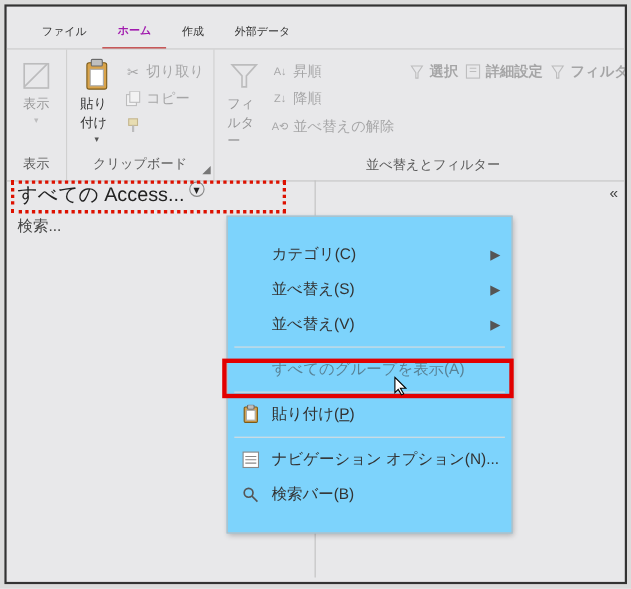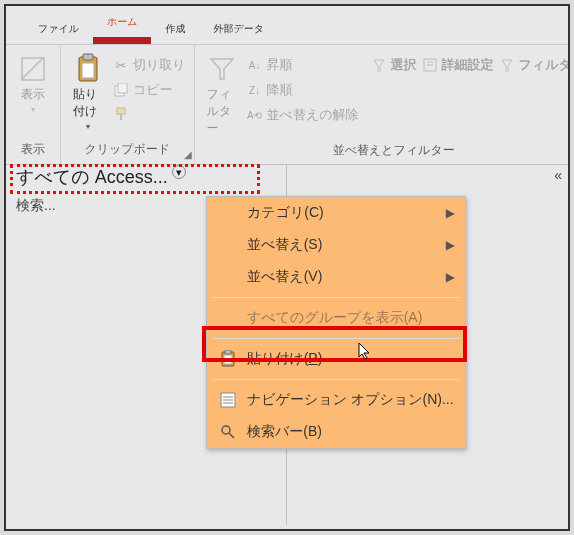"ホーム" .tab.active { border-bottom: 7px solid #b91c1c -> 1px solid #b91c1c; color: #c2410c -> #a21caf; font-weight: none -> bold }
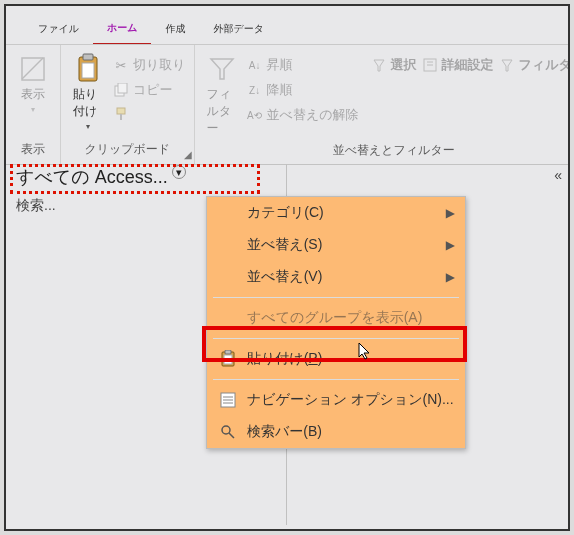"カテゴリ(C)" .ctxmenu { background: #fdba74 -> #7dd3fc; padding: 0 0 -> 18px 0 }
